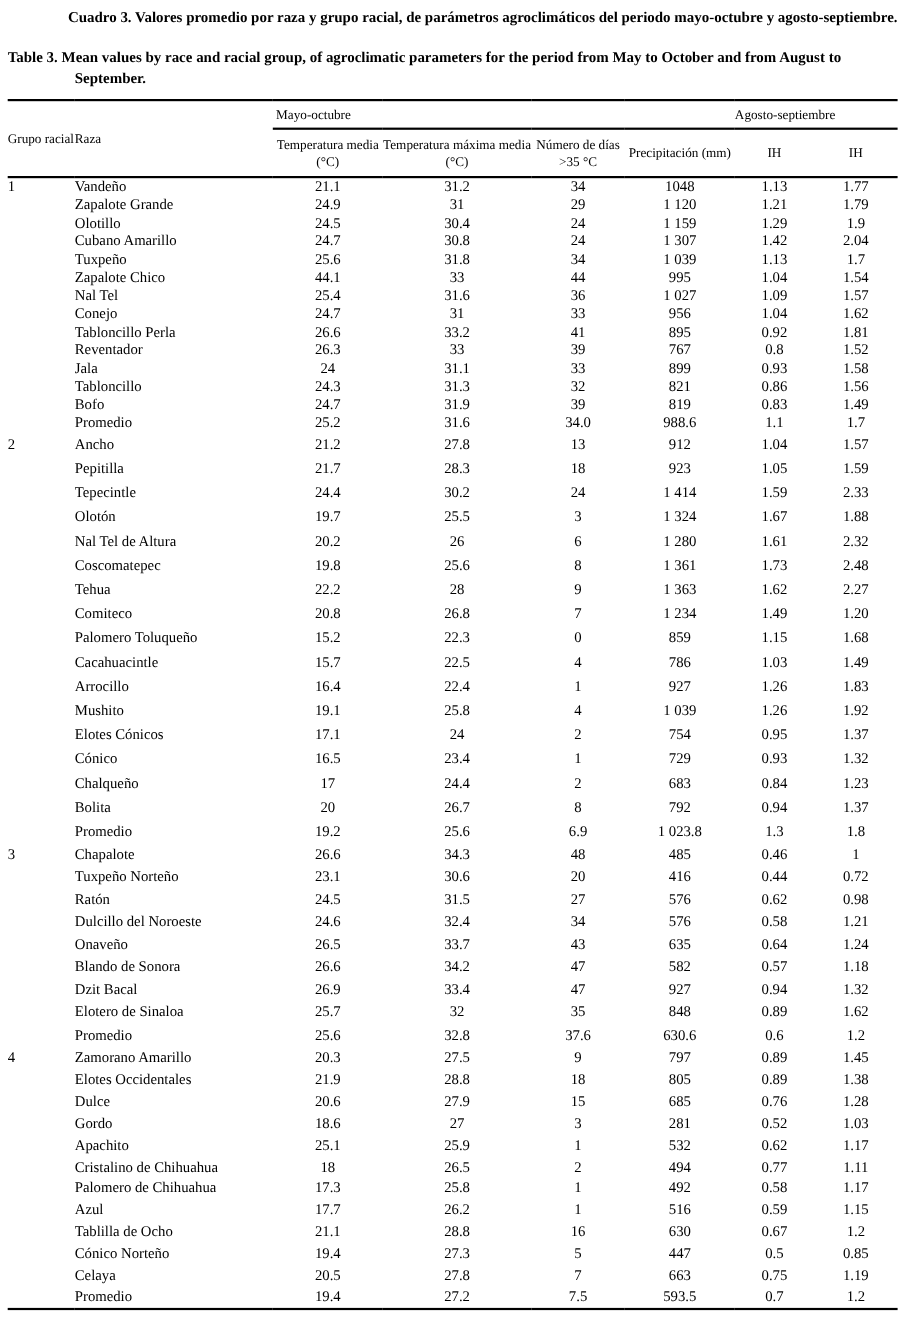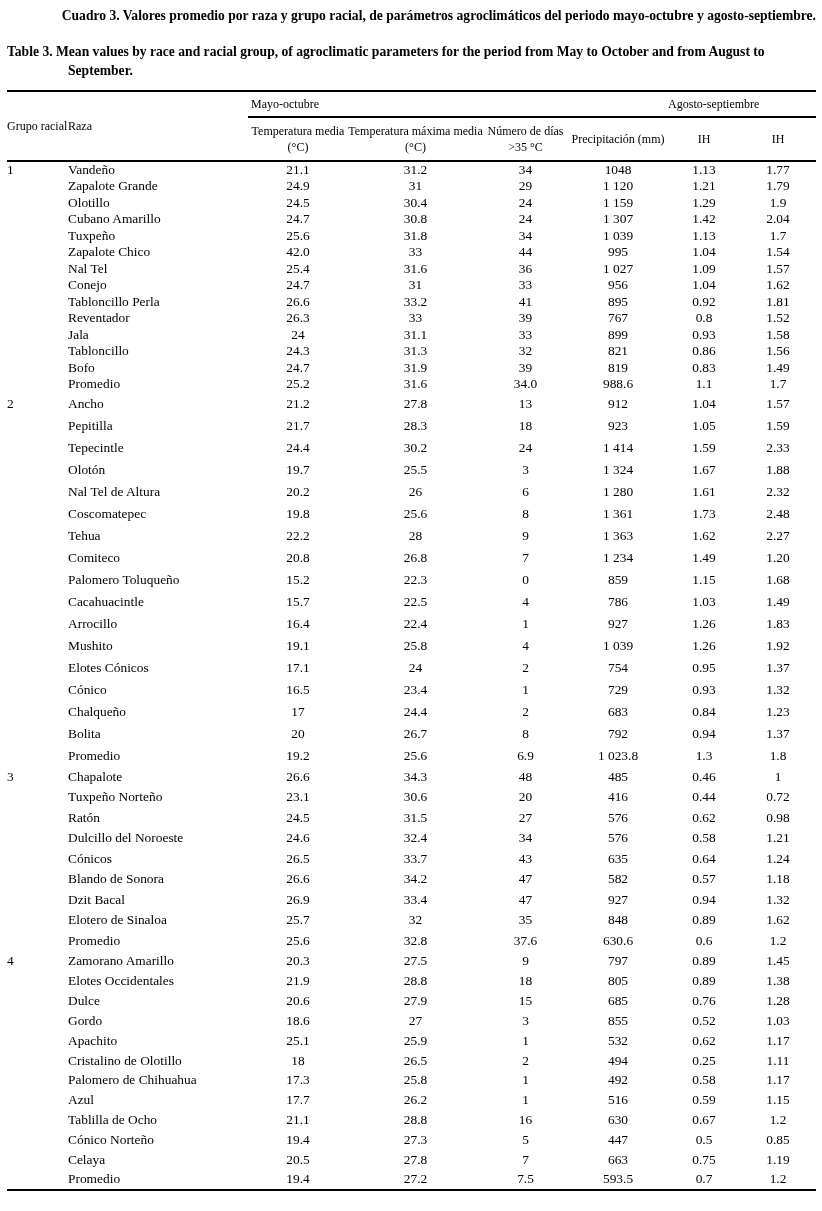"42.0" td { text: 42.0 -> 44.1 }
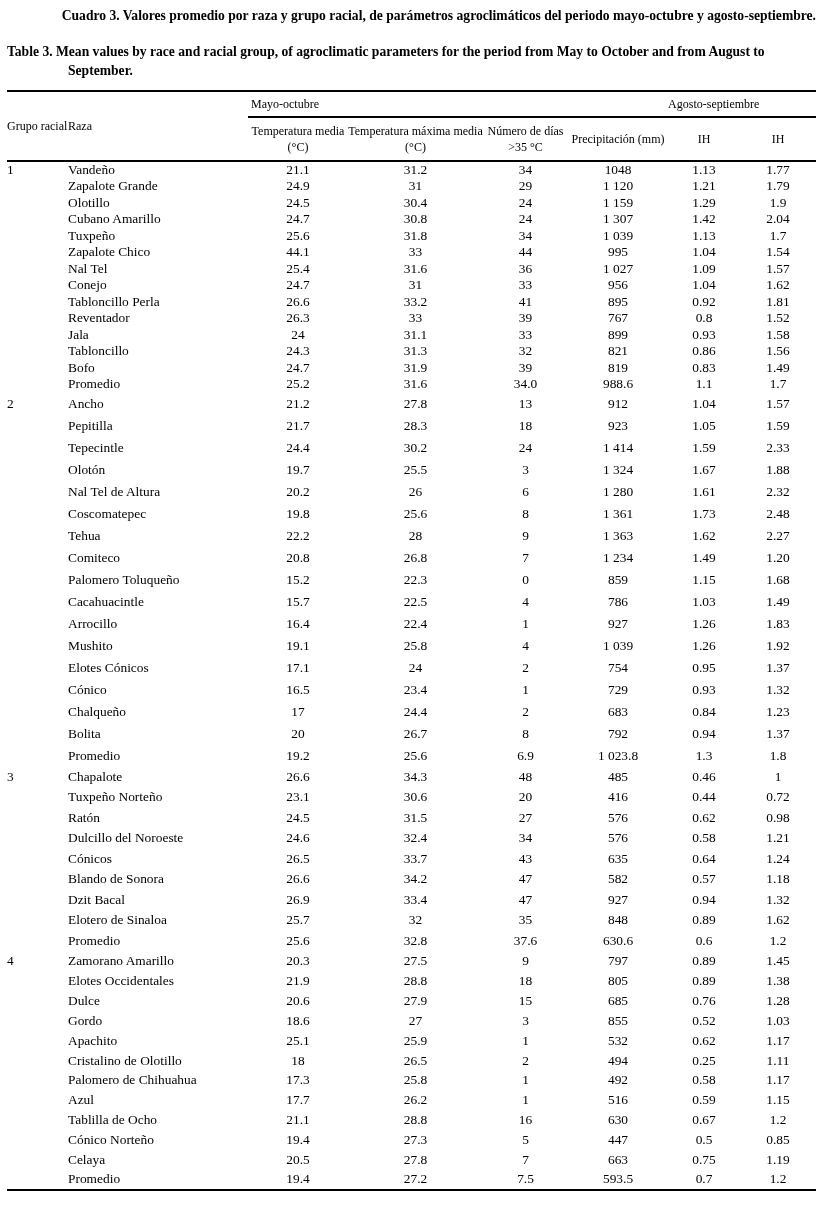"Cónicos" td { text: Cónicos -> Onaveño }
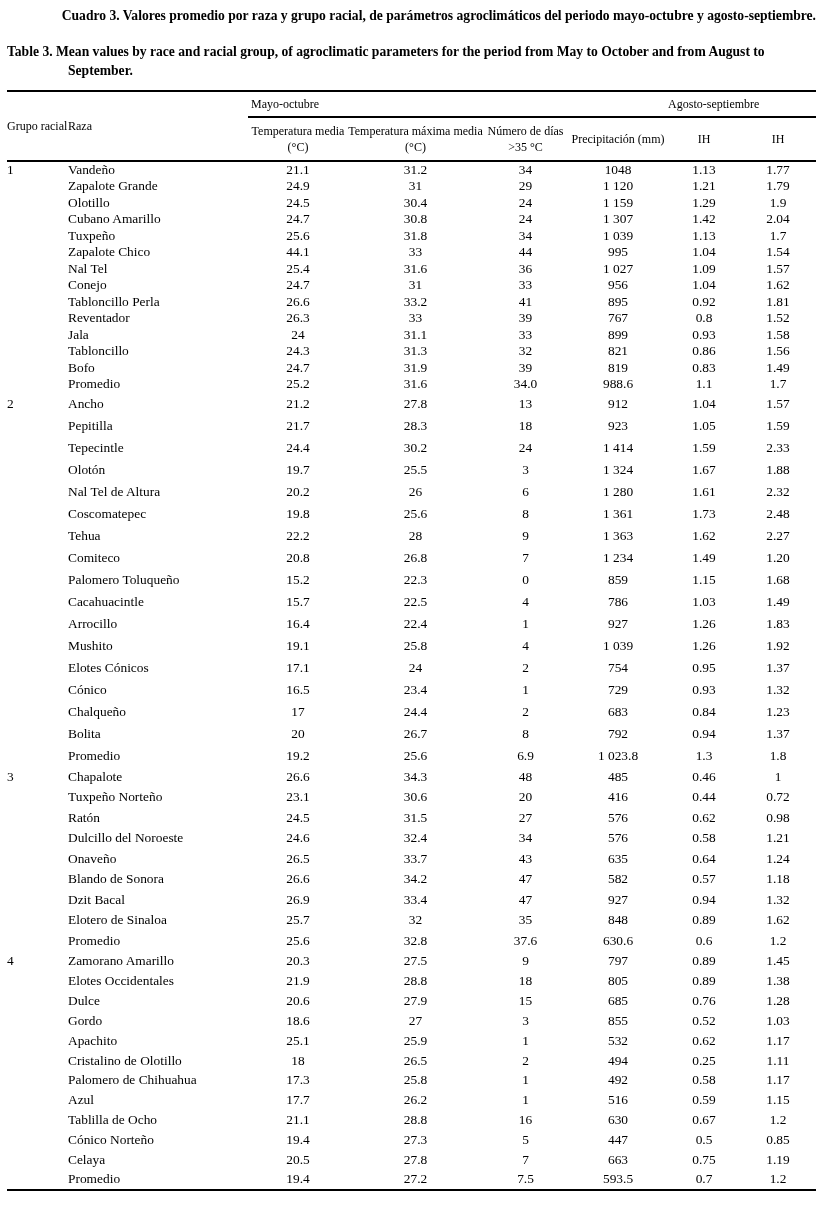"855" td { text: 855 -> 281 }
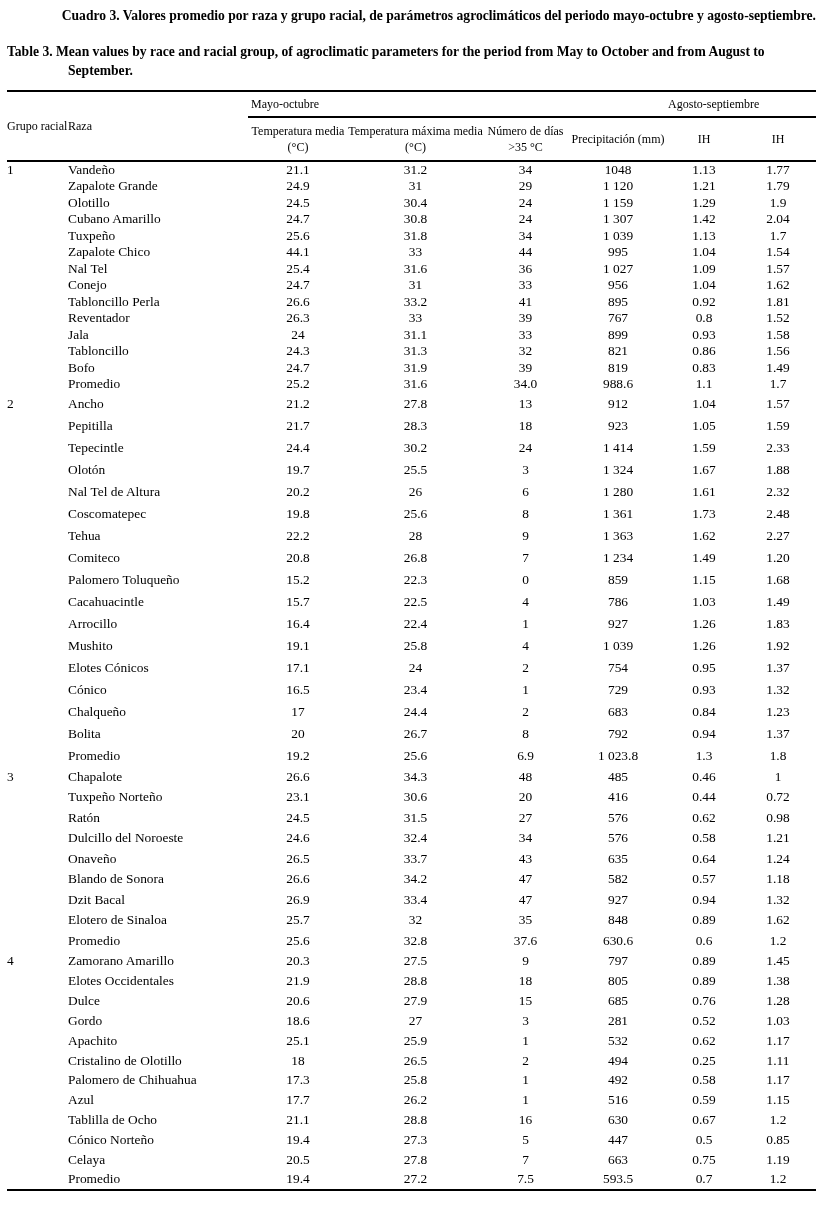"Cristalino de Olotillo" td { text: Olotillo -> Chihuahua }
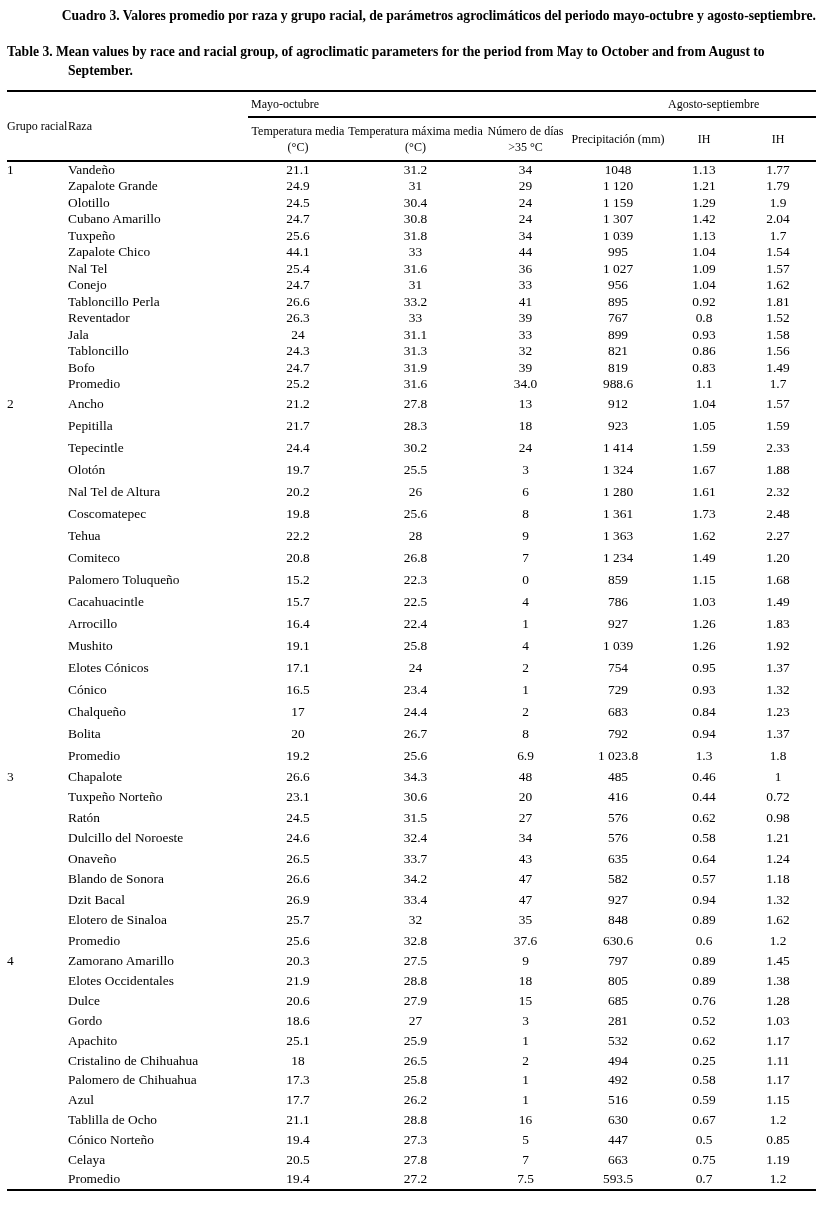"0.25" td { text: 0.25 -> 0.77 }
